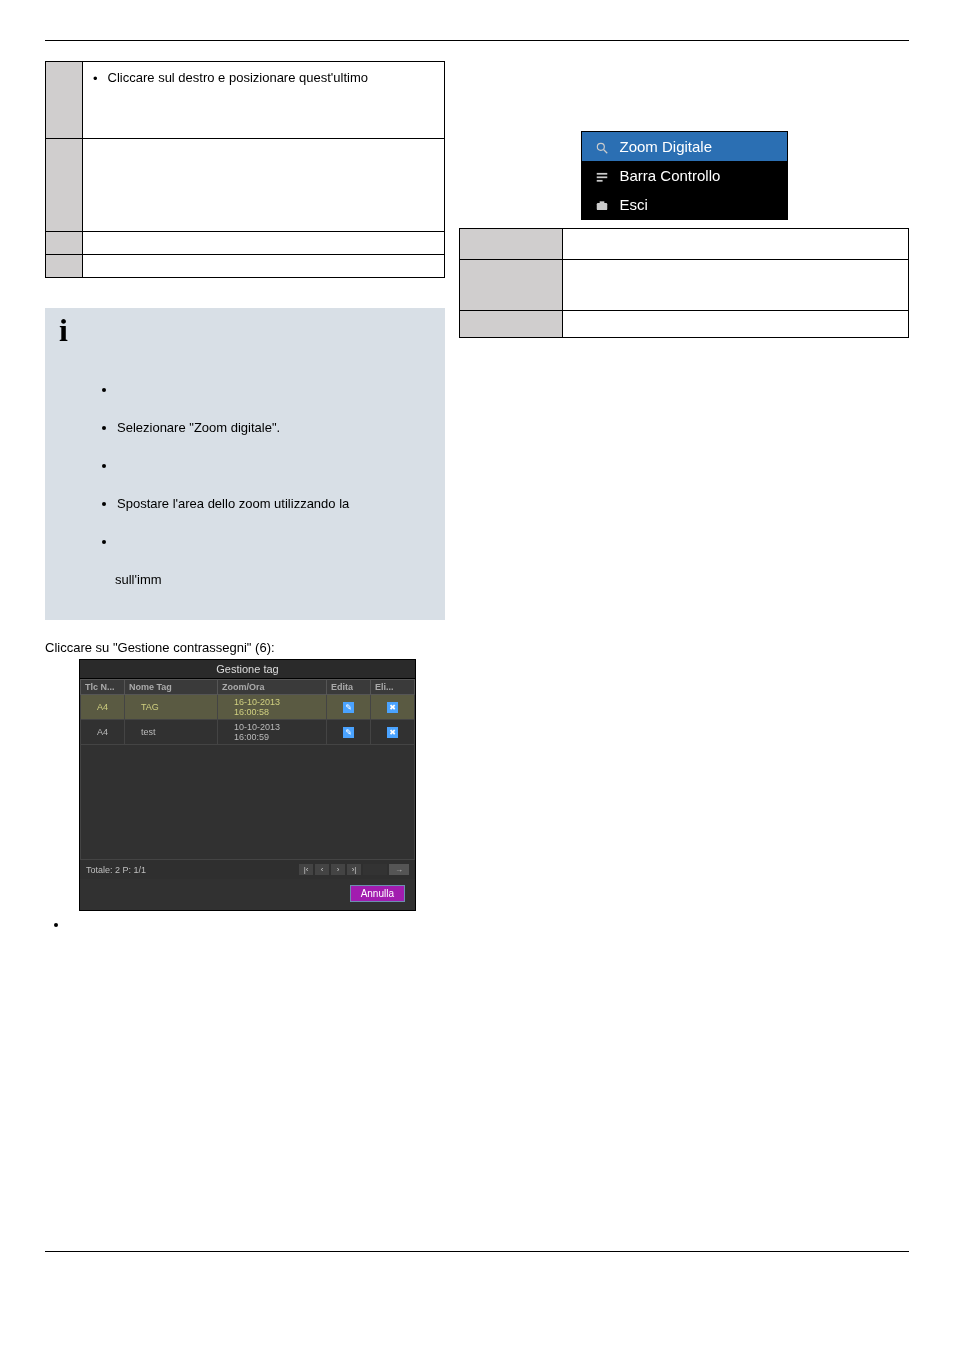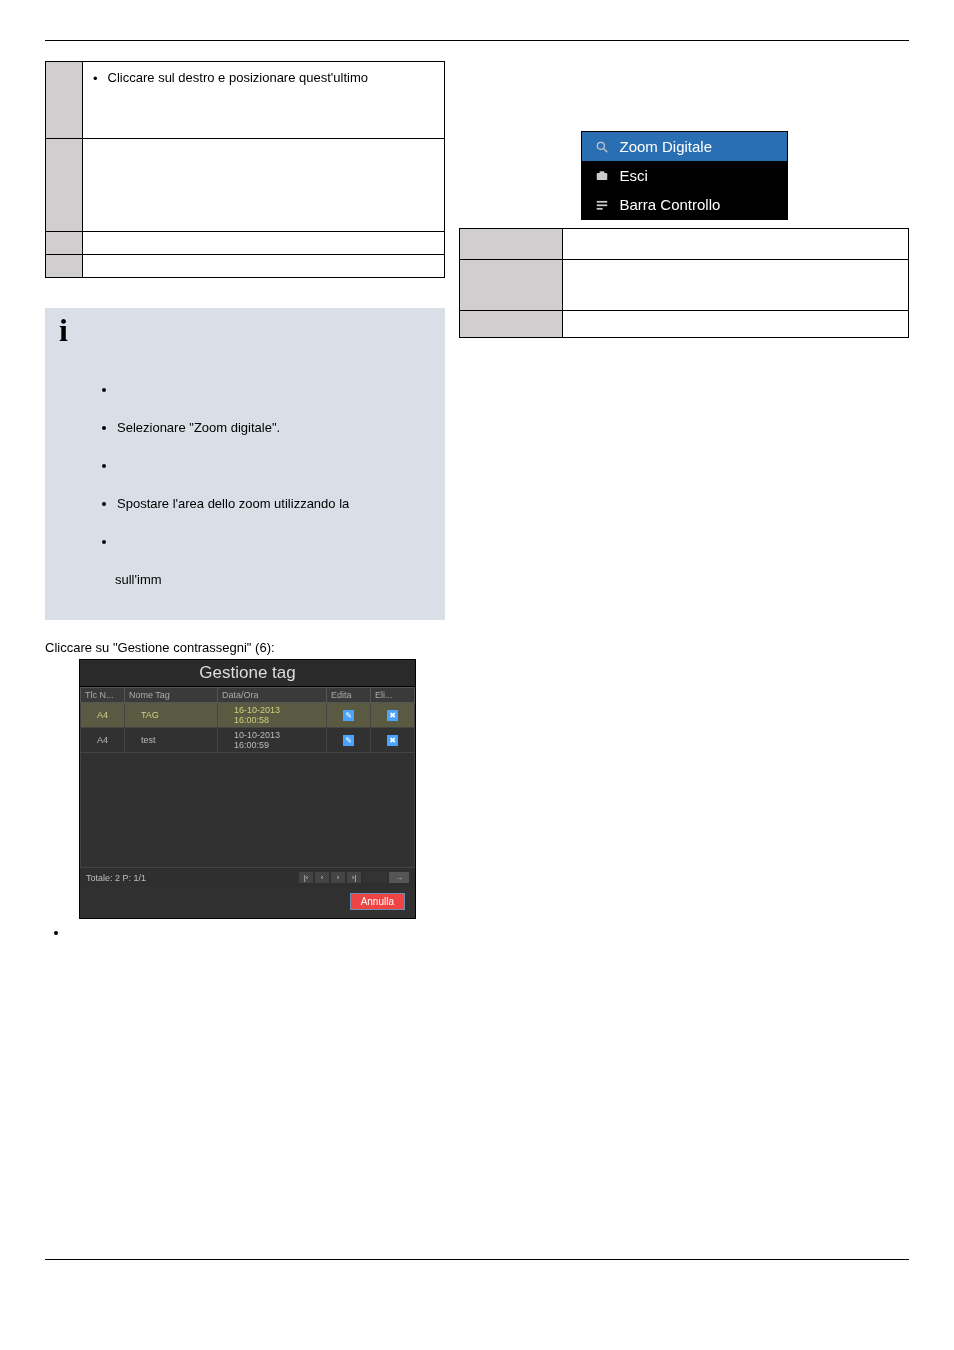"Zoom Digitale" .ctx-item { align-items: center -> flex-end }
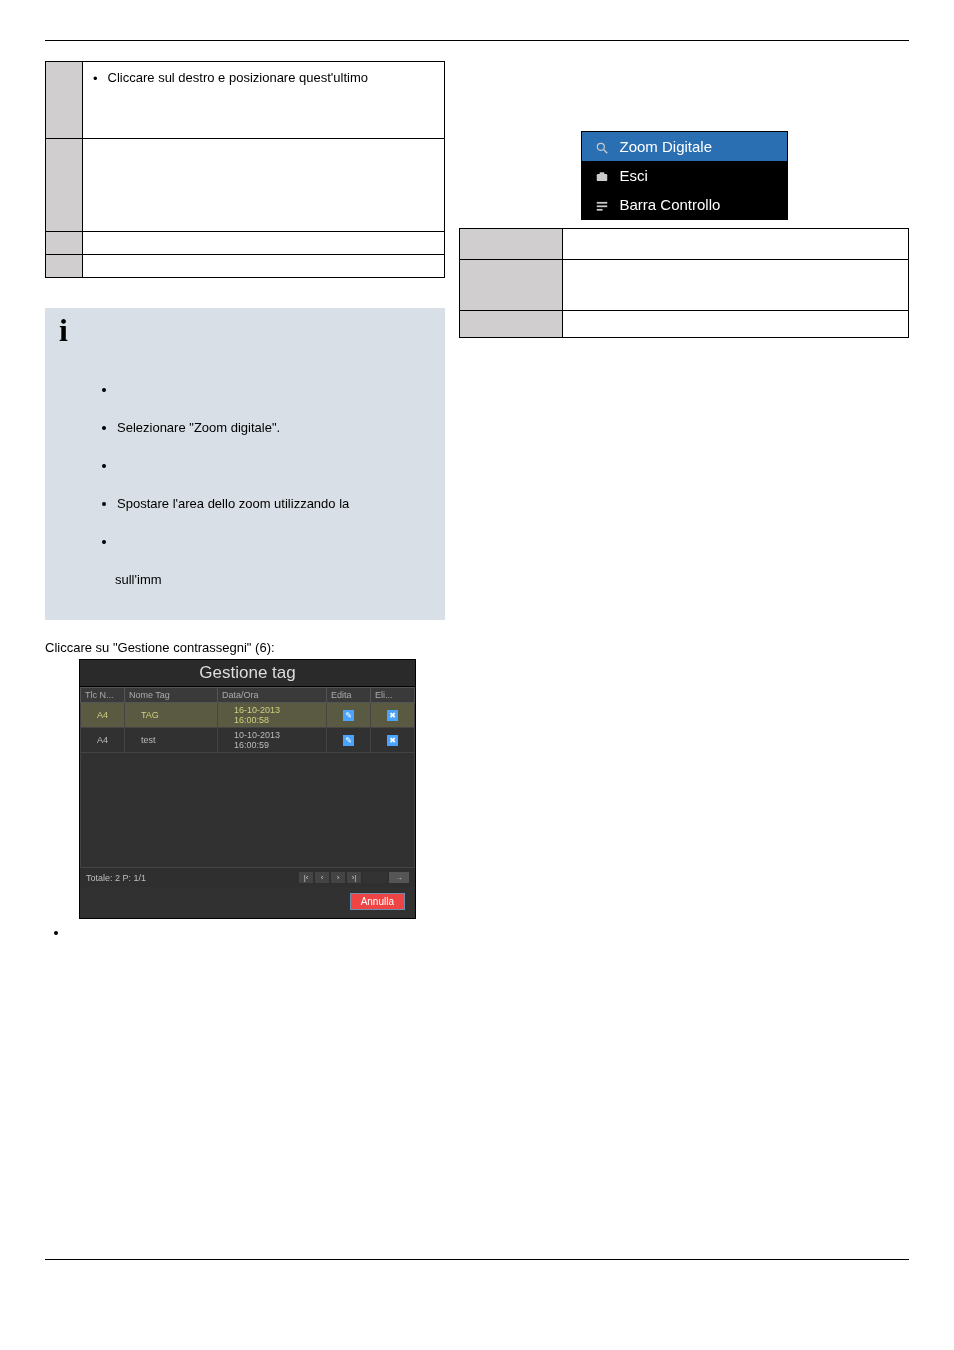"Esci" div.ctx-item { order: before "Barra Controllo" -> after "Barra Controllo" }
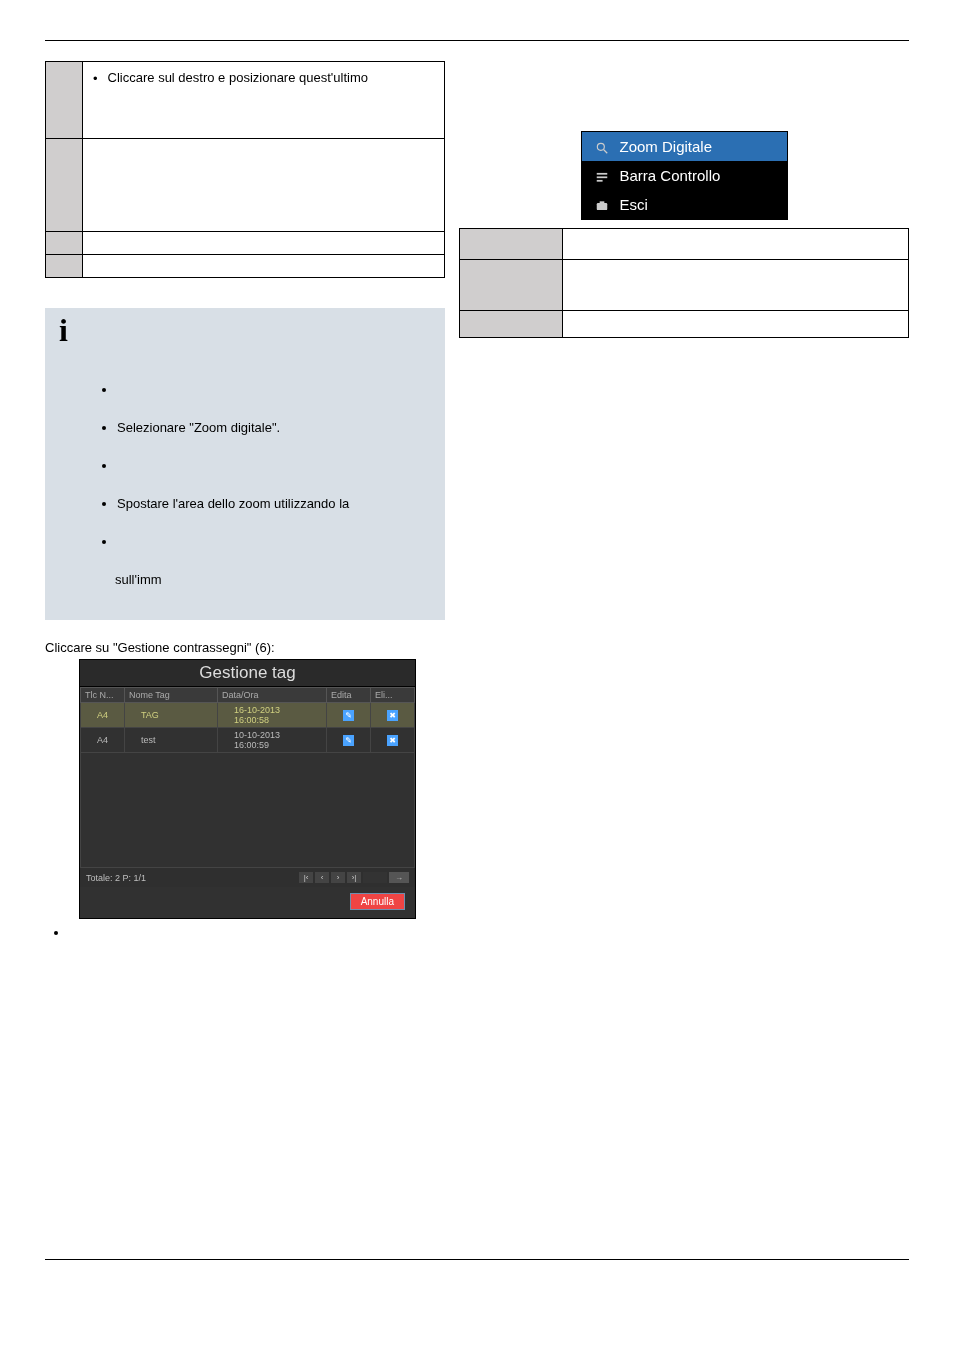"Gestione tag" .tag-title { font-size: 17px -> 11px }
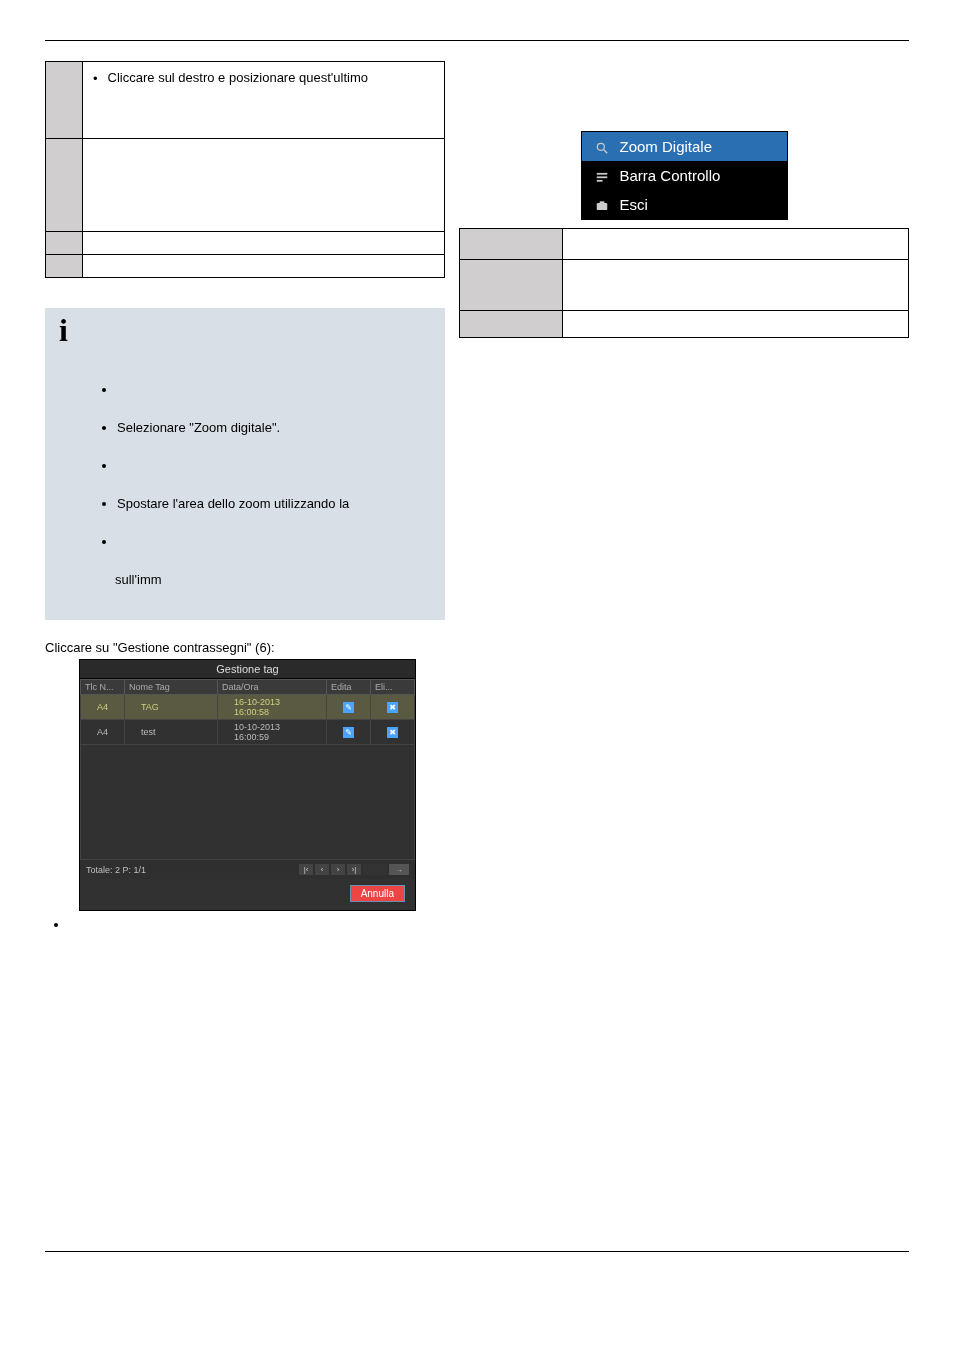"Tlc N..." .tag-table th { font-weight: normal -> bold }
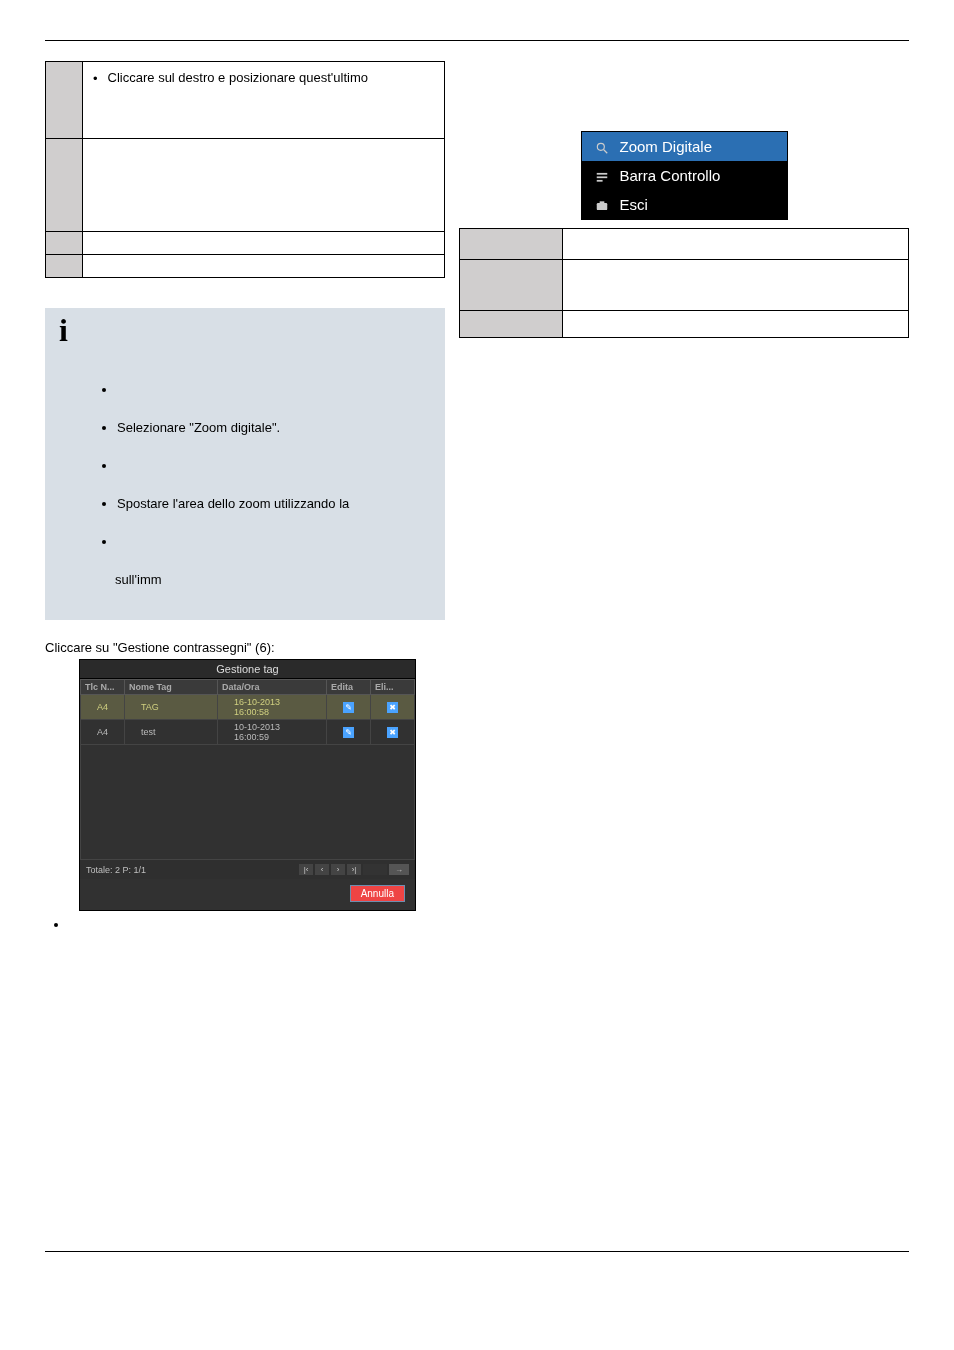"Data/Ora" th { text: Data/Ora -> Zoom/Ora }
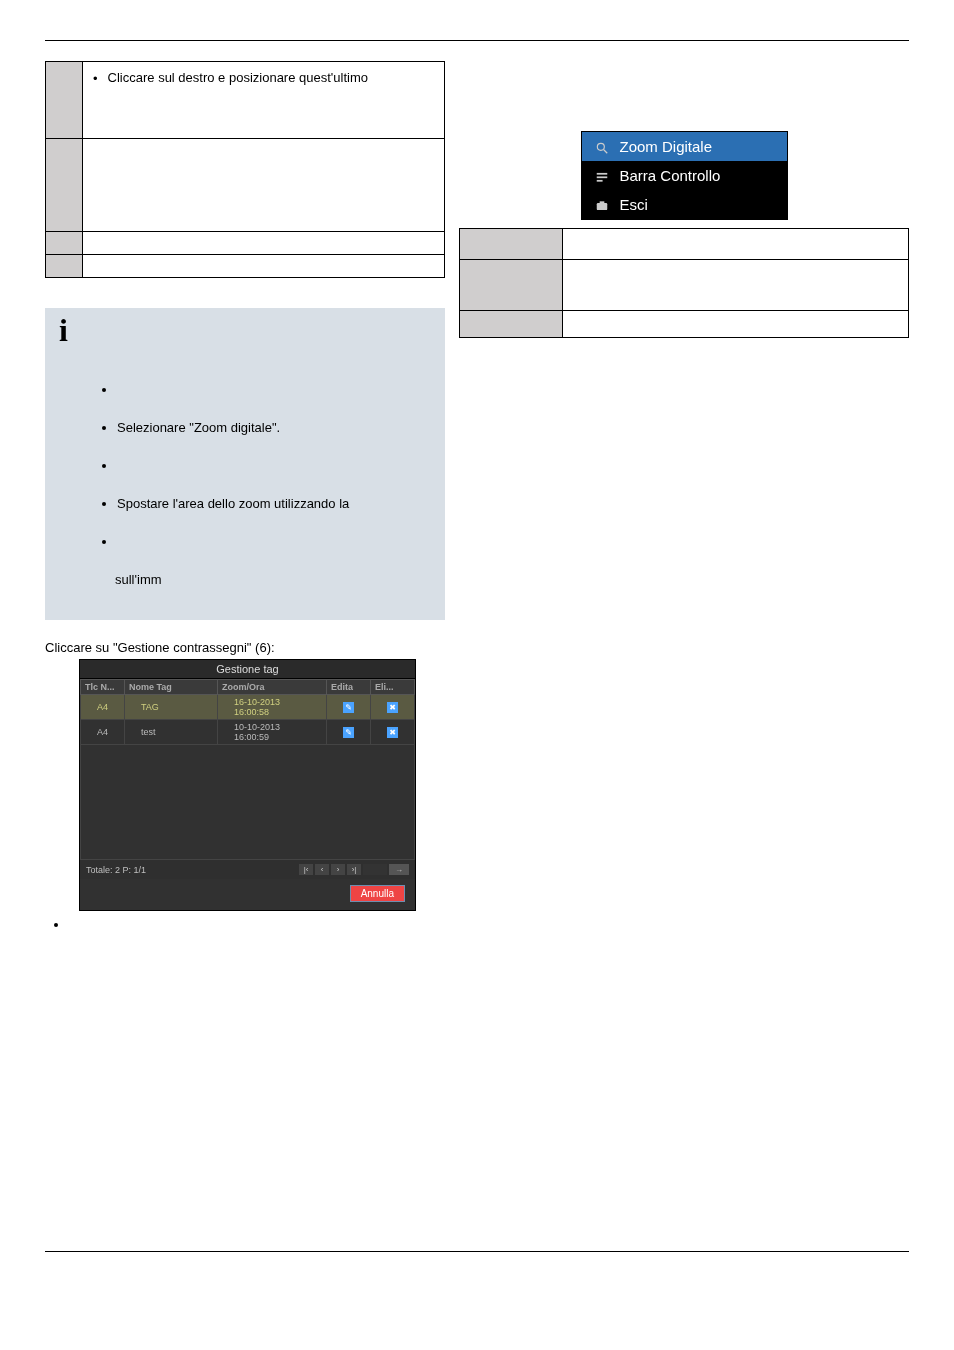"Annulla" .btn-cancel { background: #ef4444 -> #a21caf }
